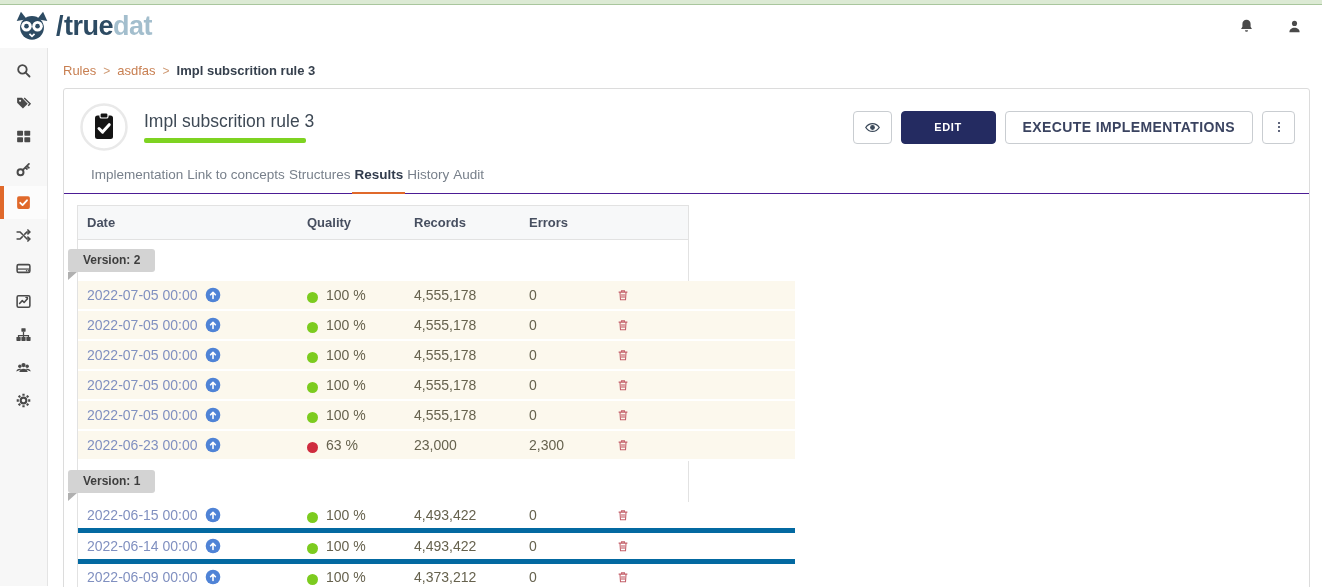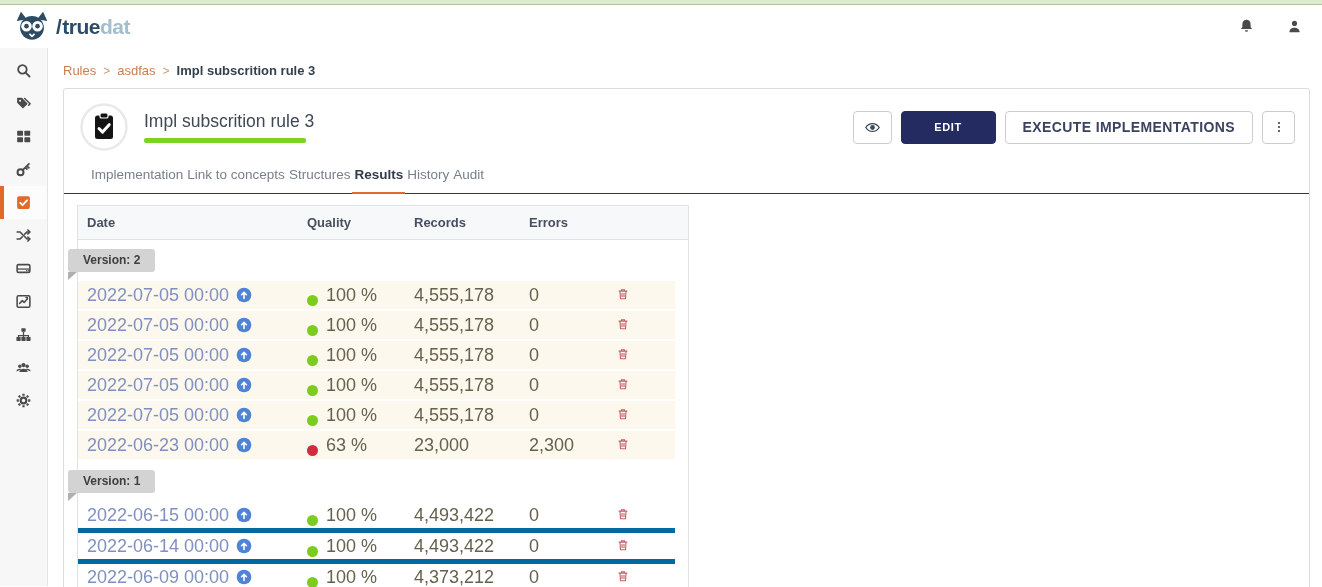"/truedat" .wordmark { font-size: 21px -> 27px }
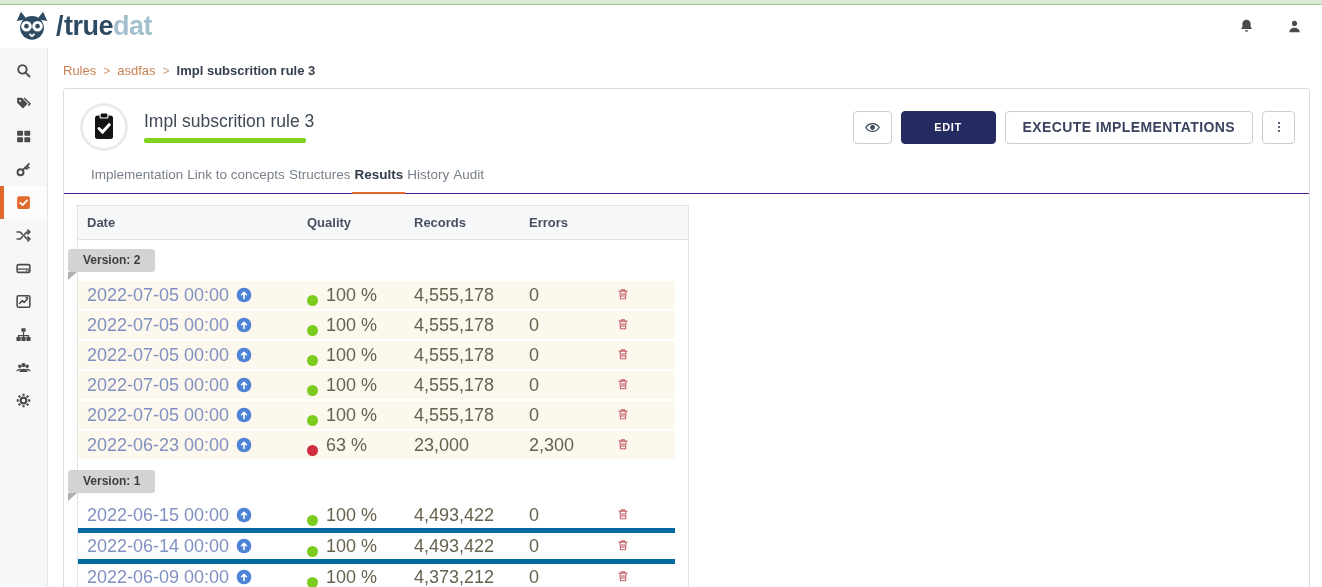"2022-07-05 00:00" .trow { font-size: 18px -> 14px; width: 597px -> 717px }
